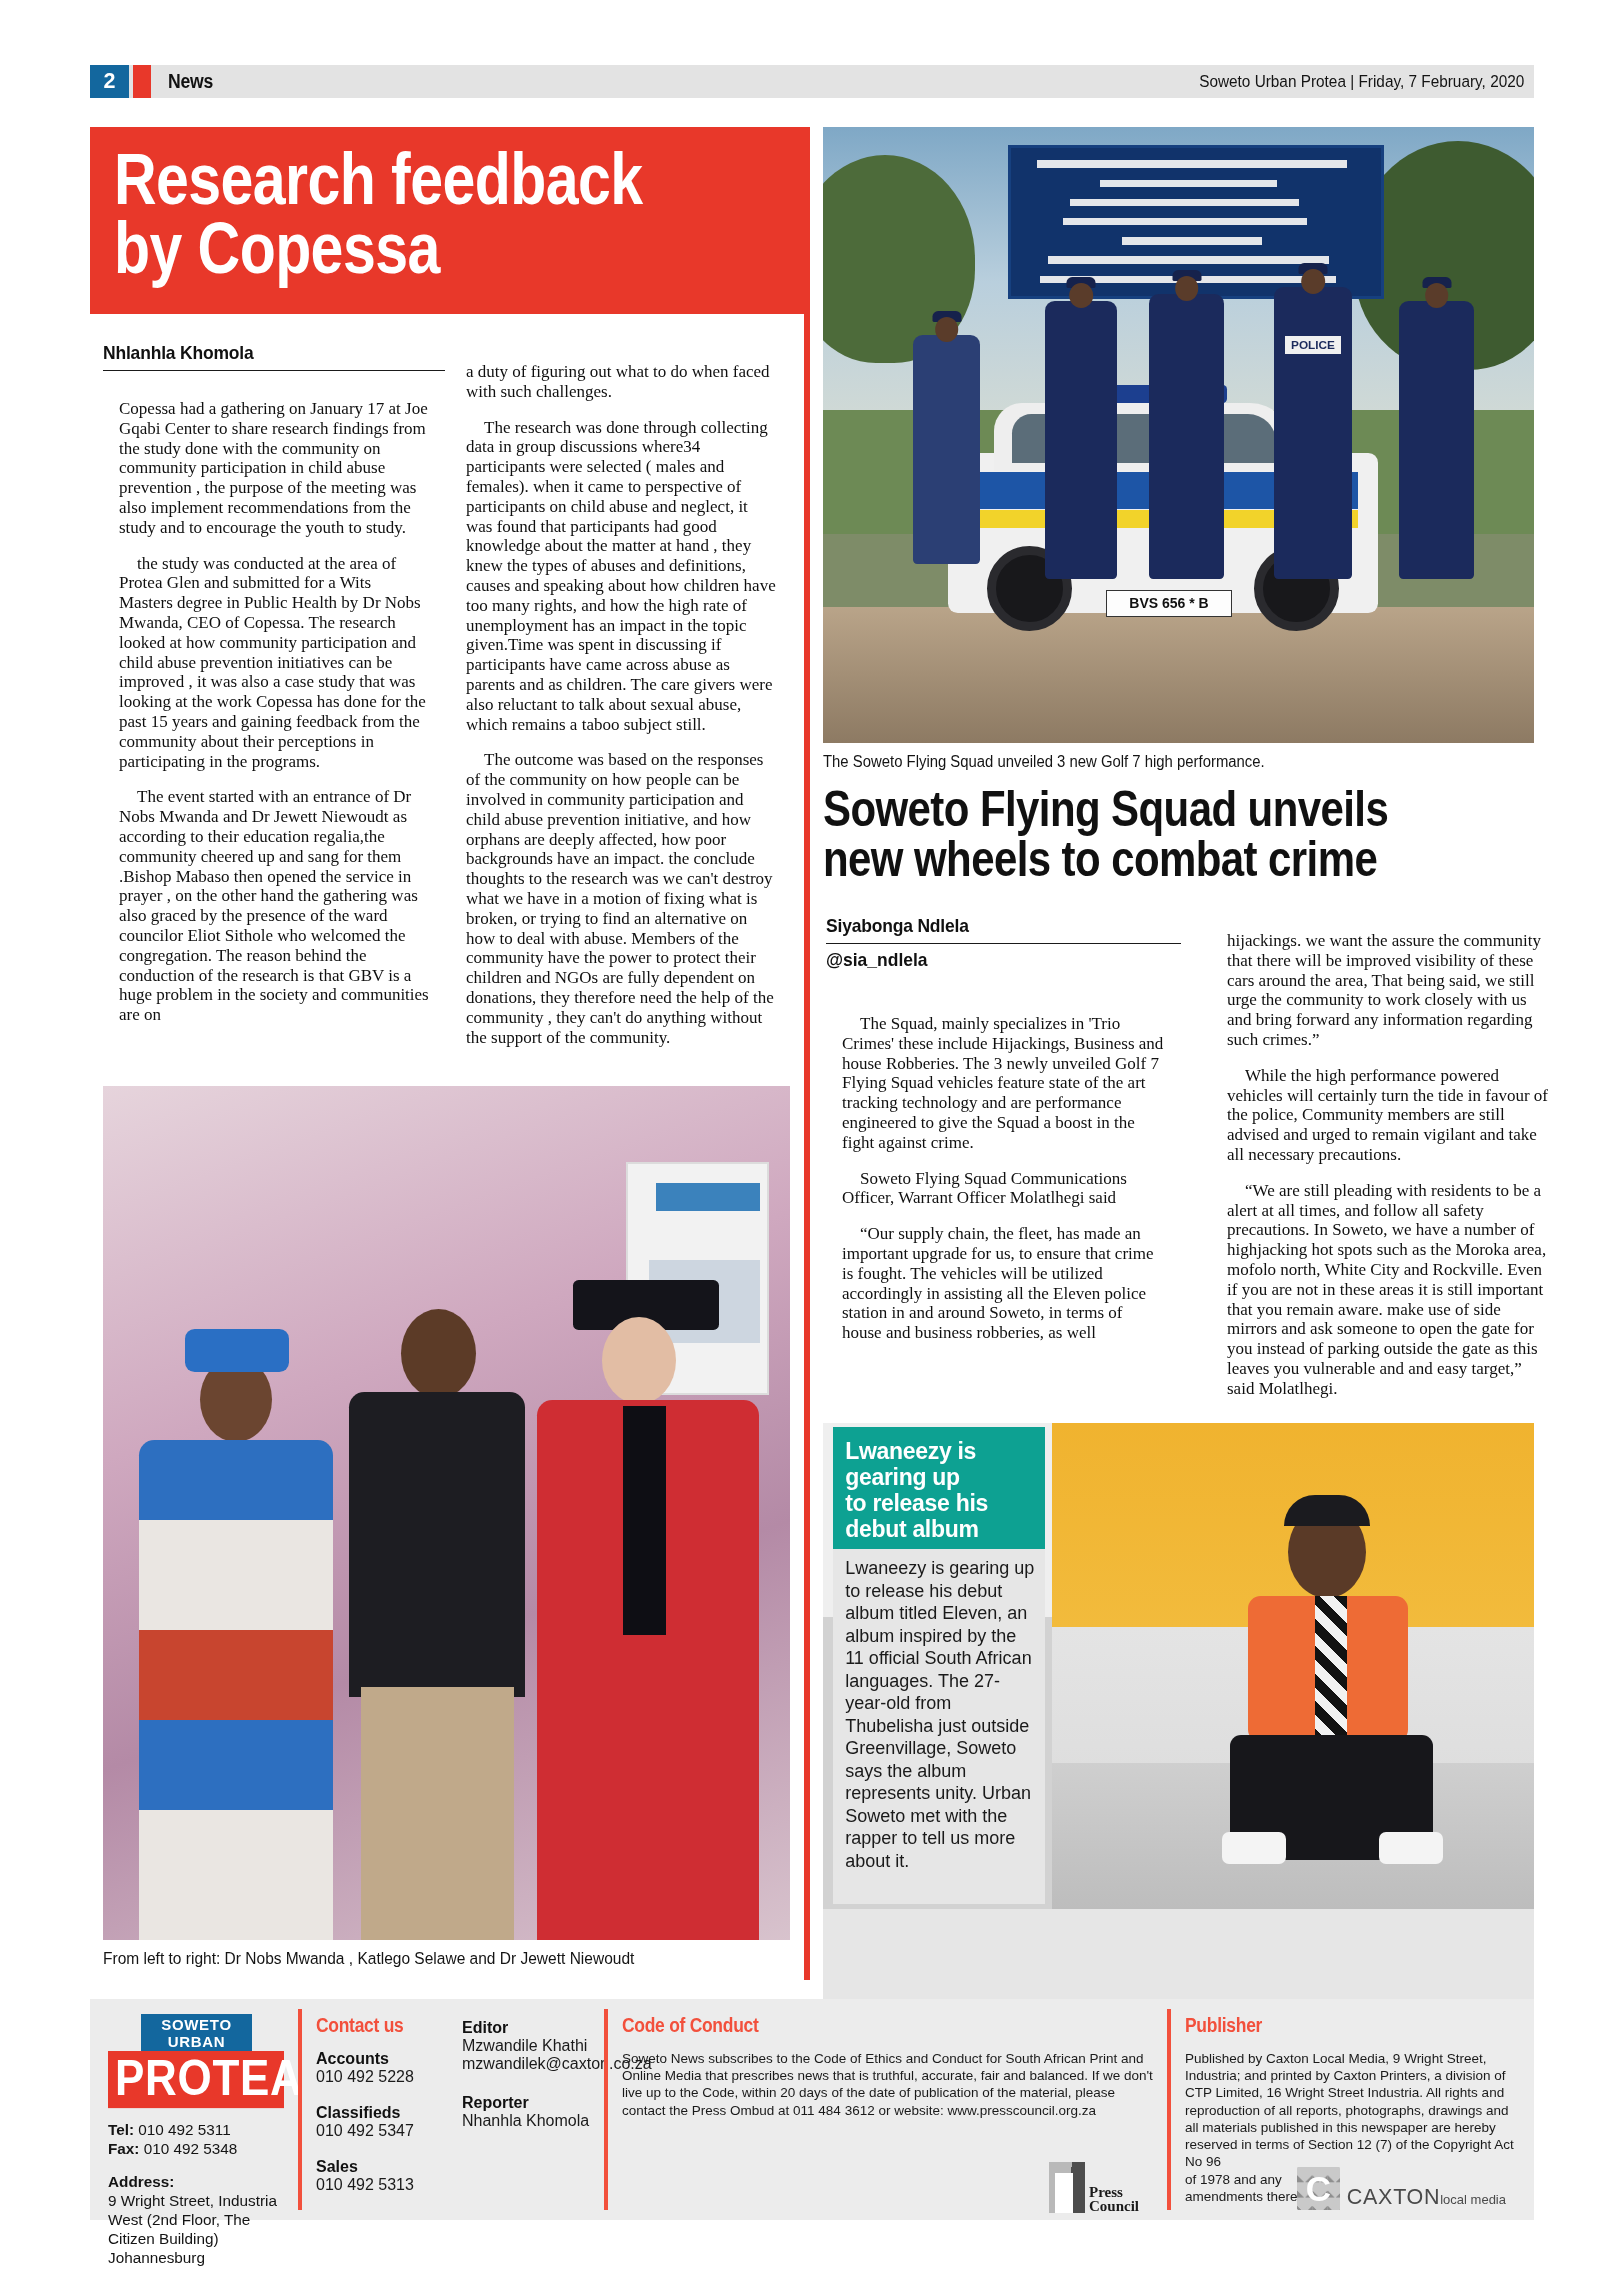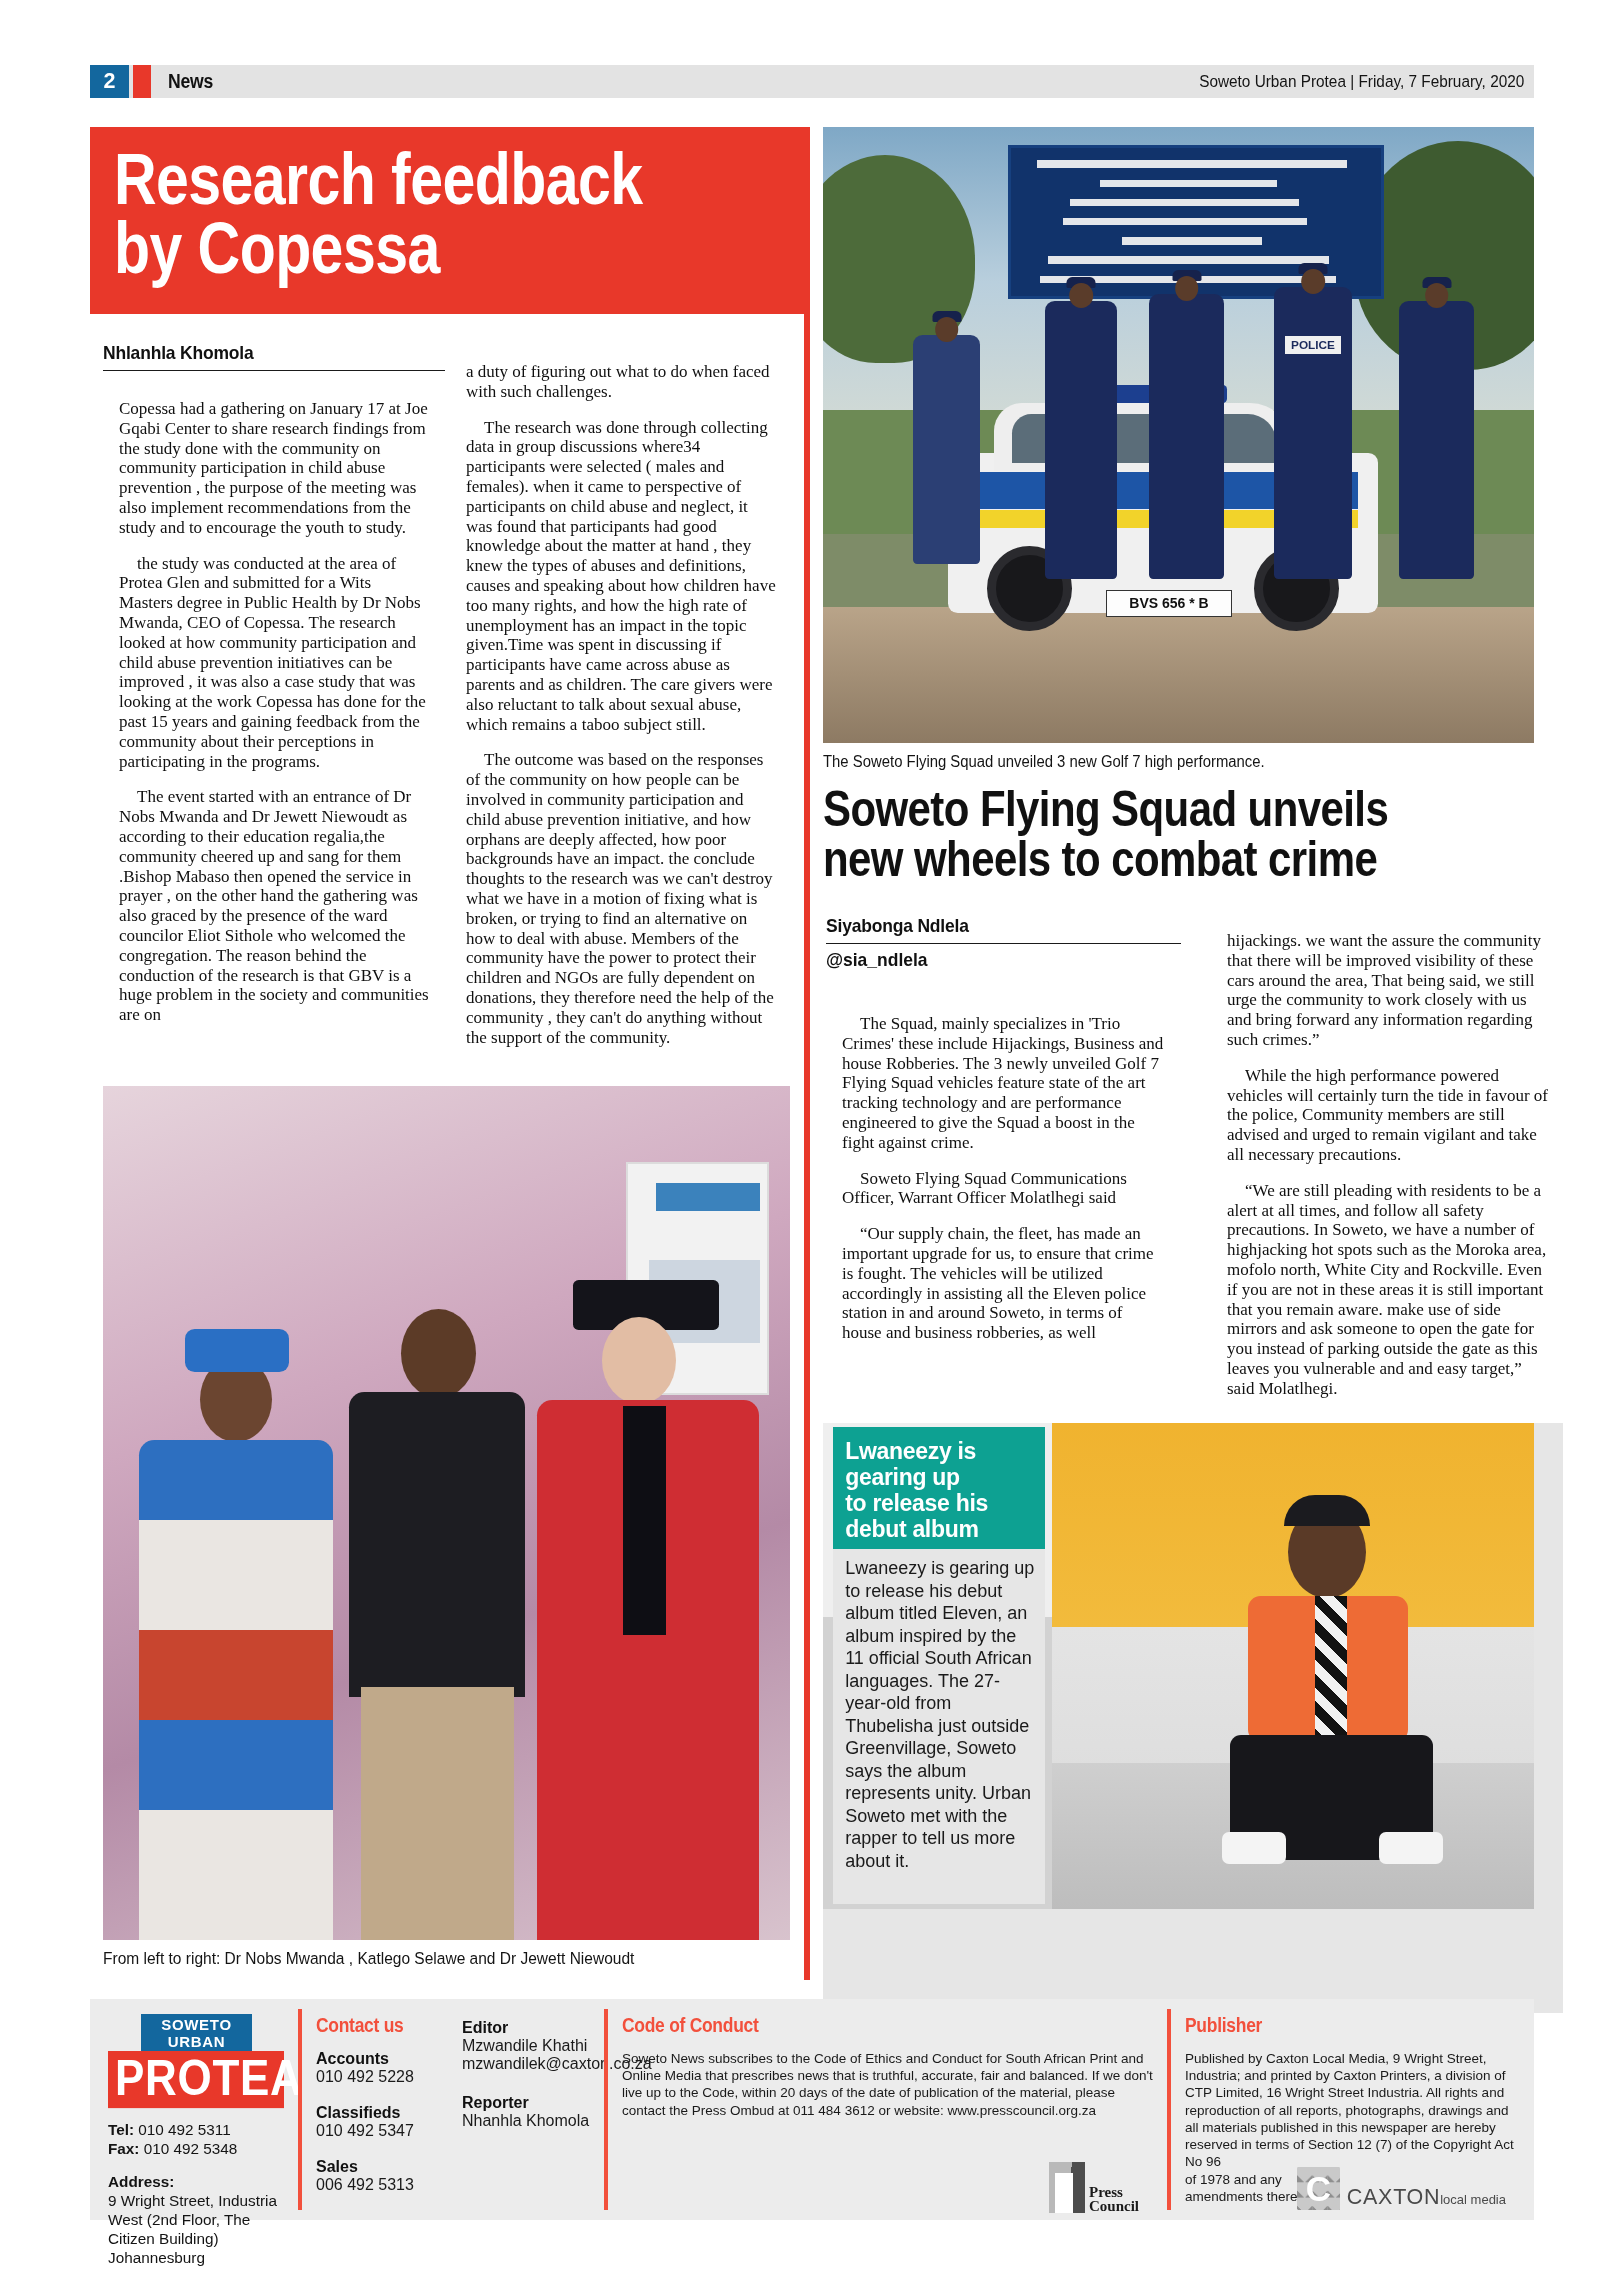"Lwaneezy is" .lwan-wrap { padding-left: 29px -> none }
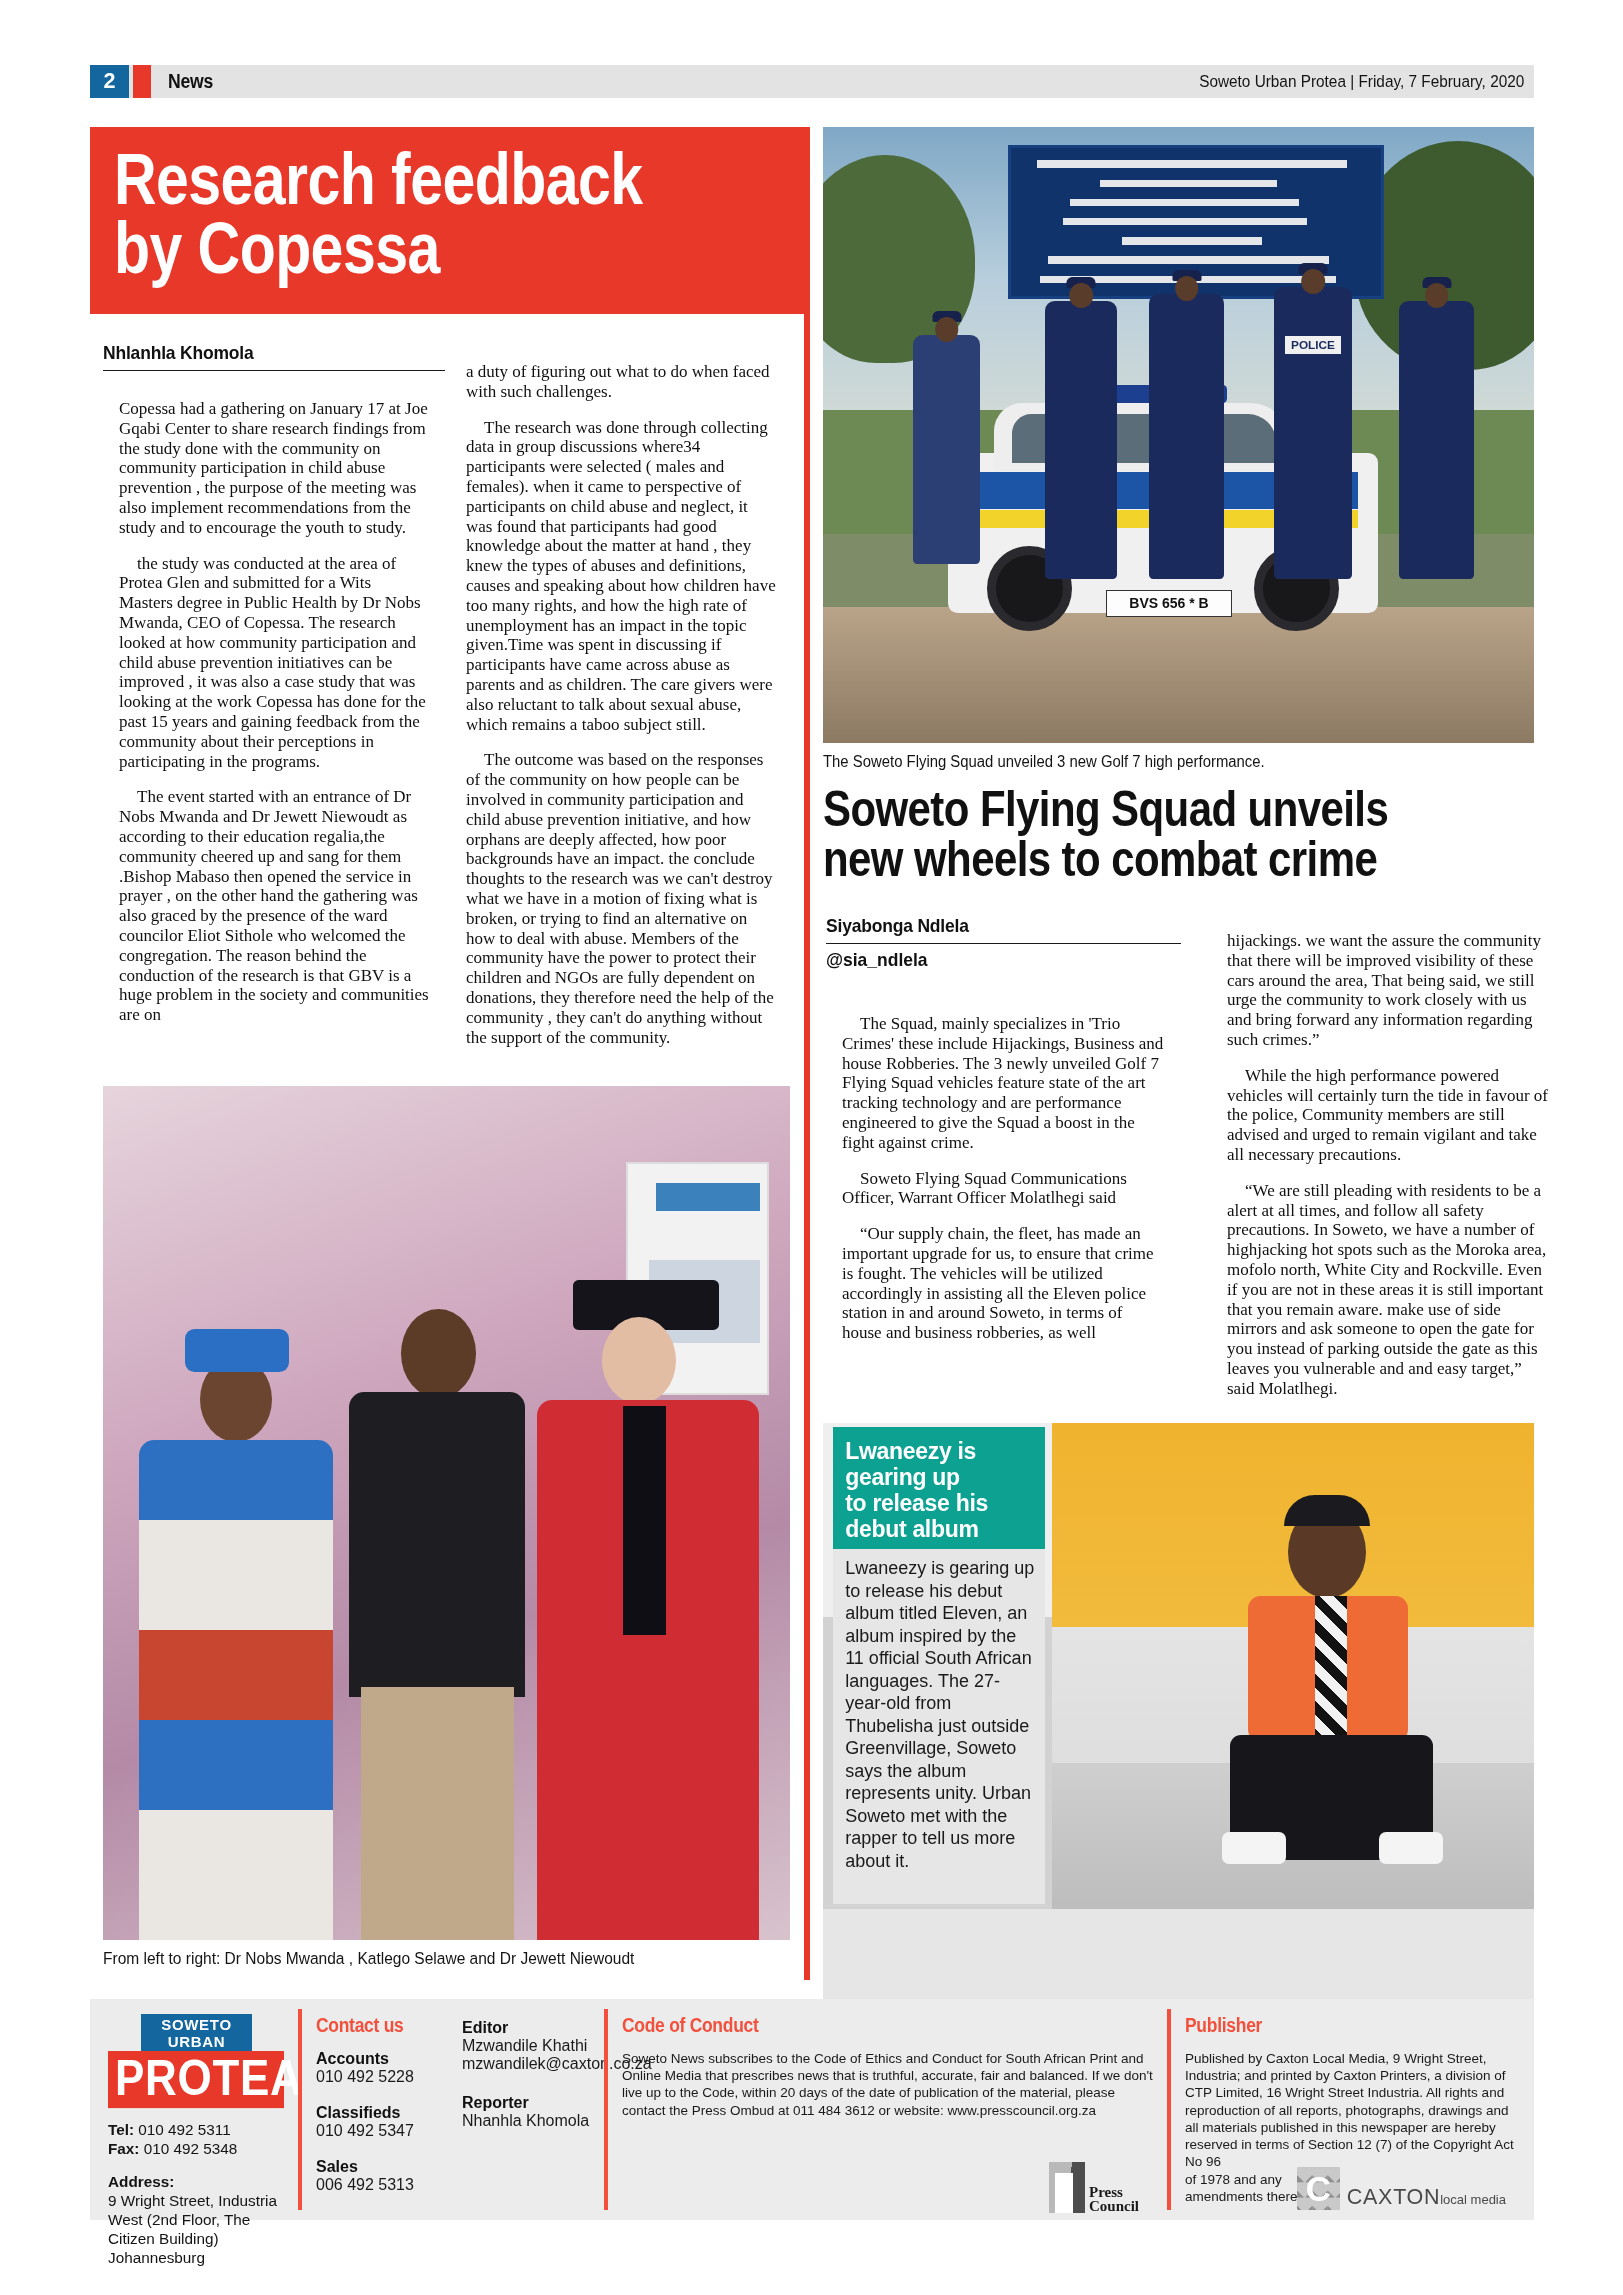"006 492 5313" div.f-val { text: 006 492 -> 010 492 }
